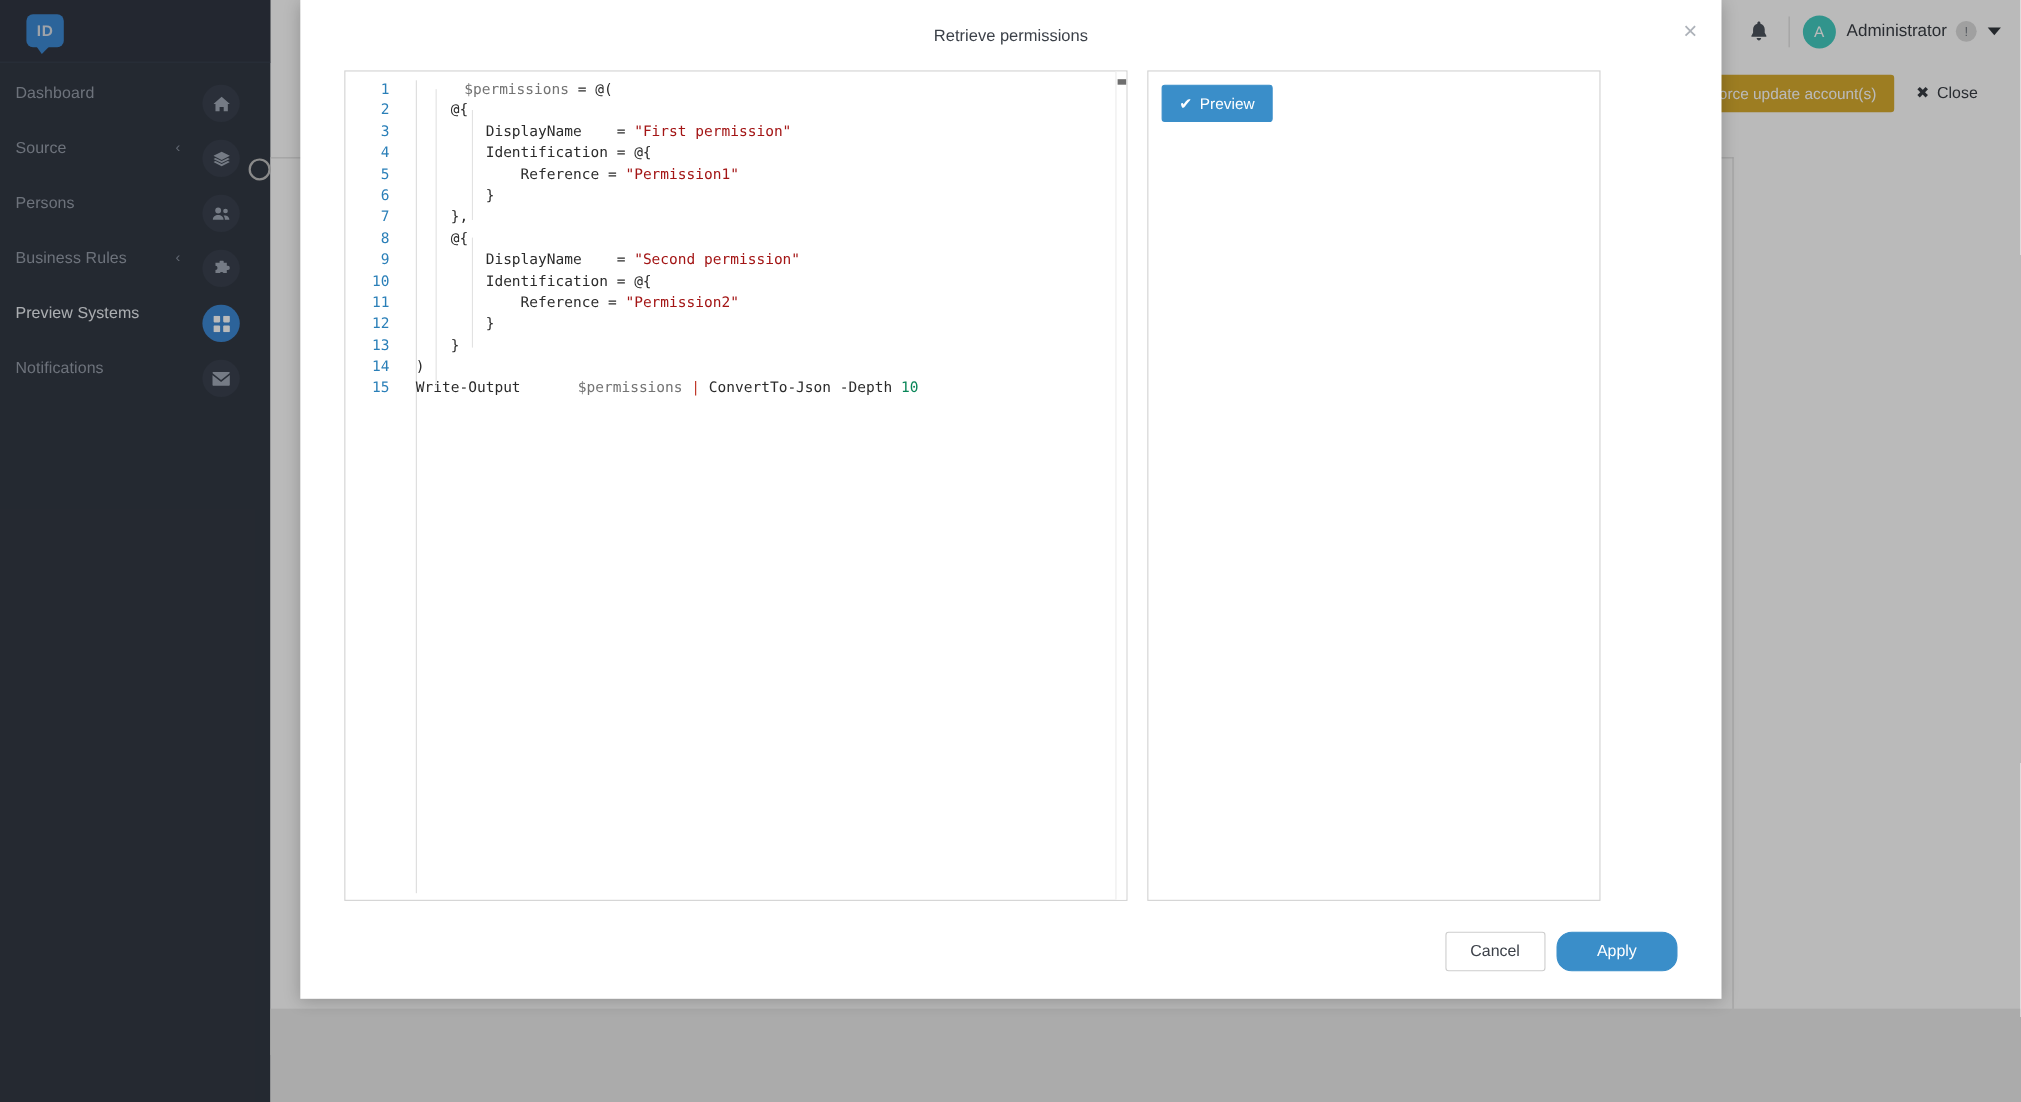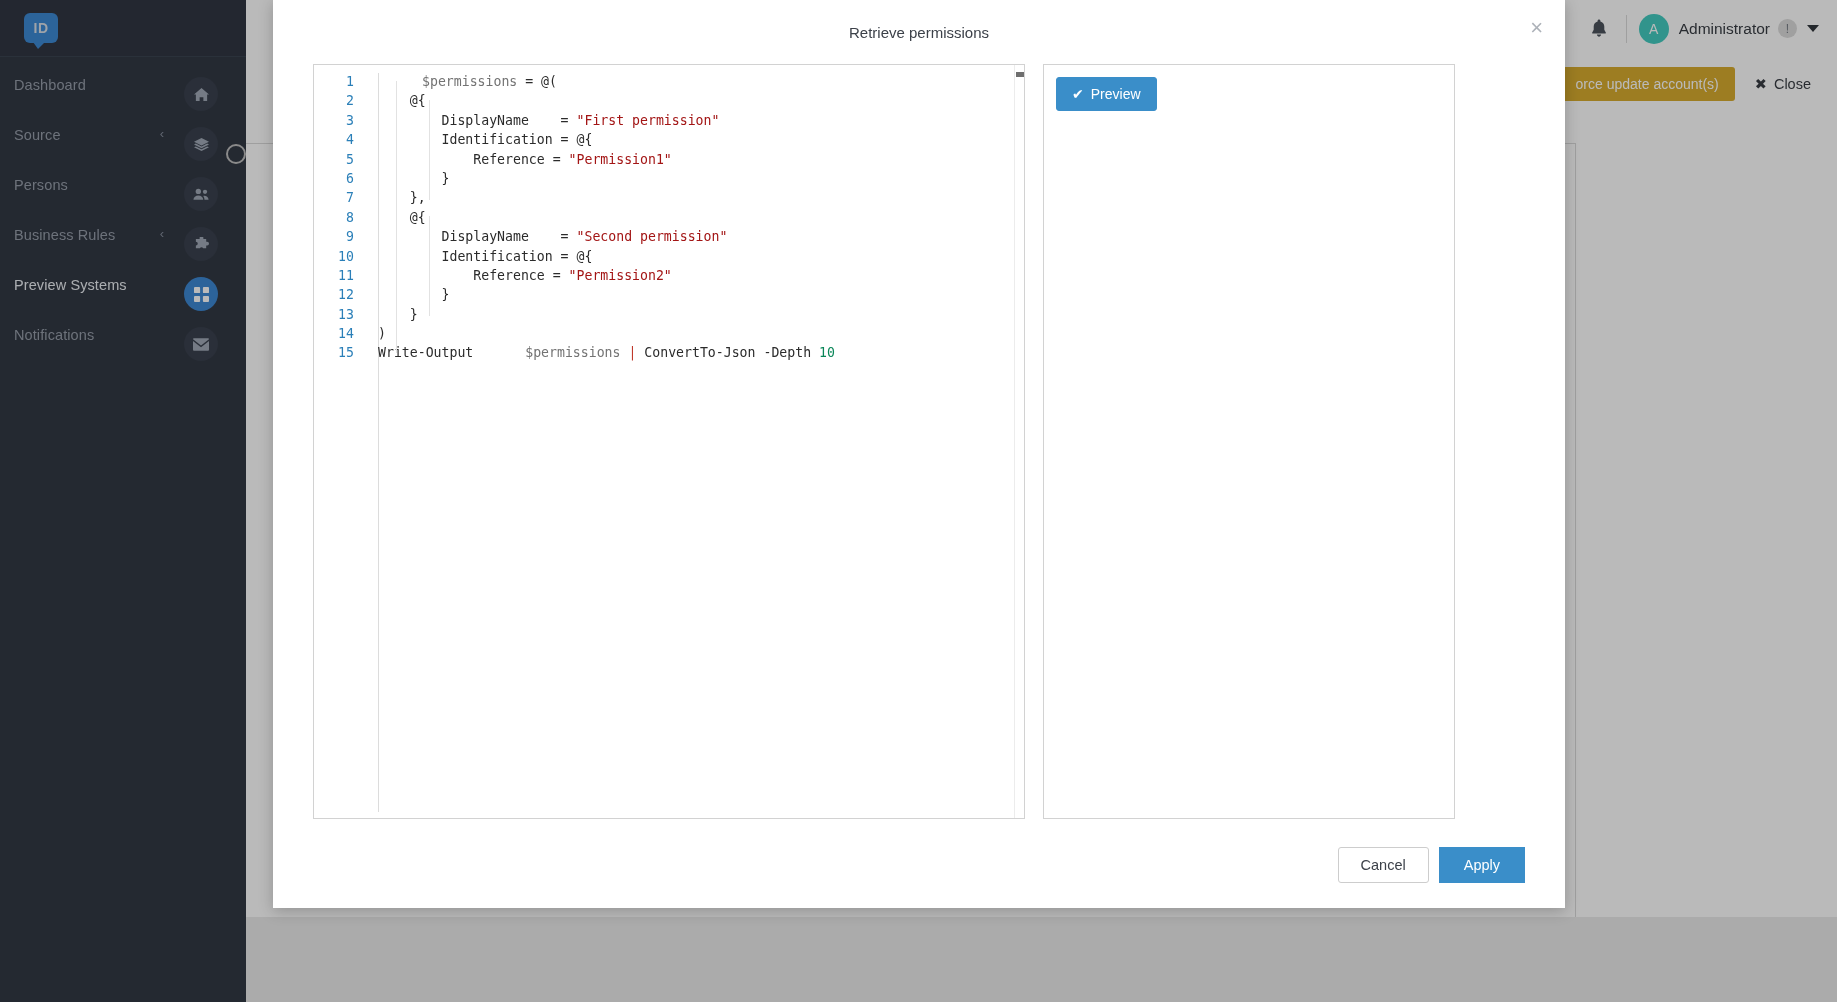"orce update account(s)" .page-toolbar { right: 16px -> 29px }
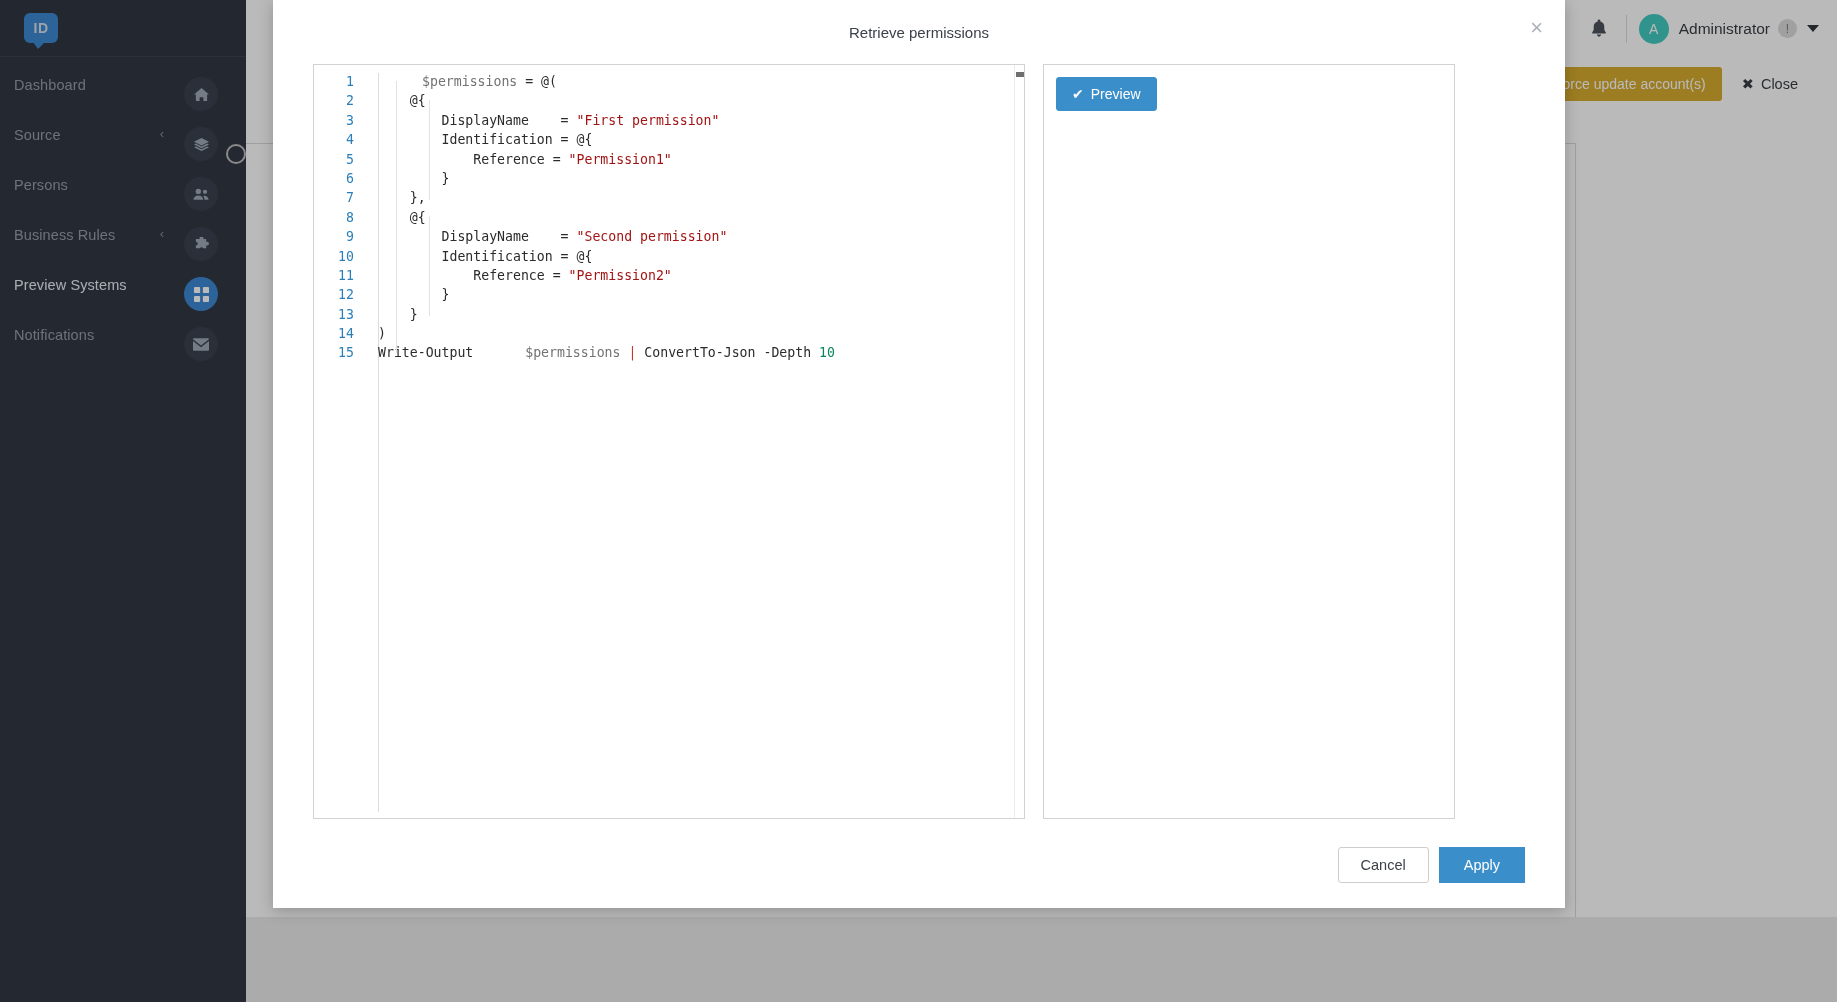"Apply" .btn-apply { border-radius: 0 -> 14px; padding: 9px 24px -> 9px 36px }
